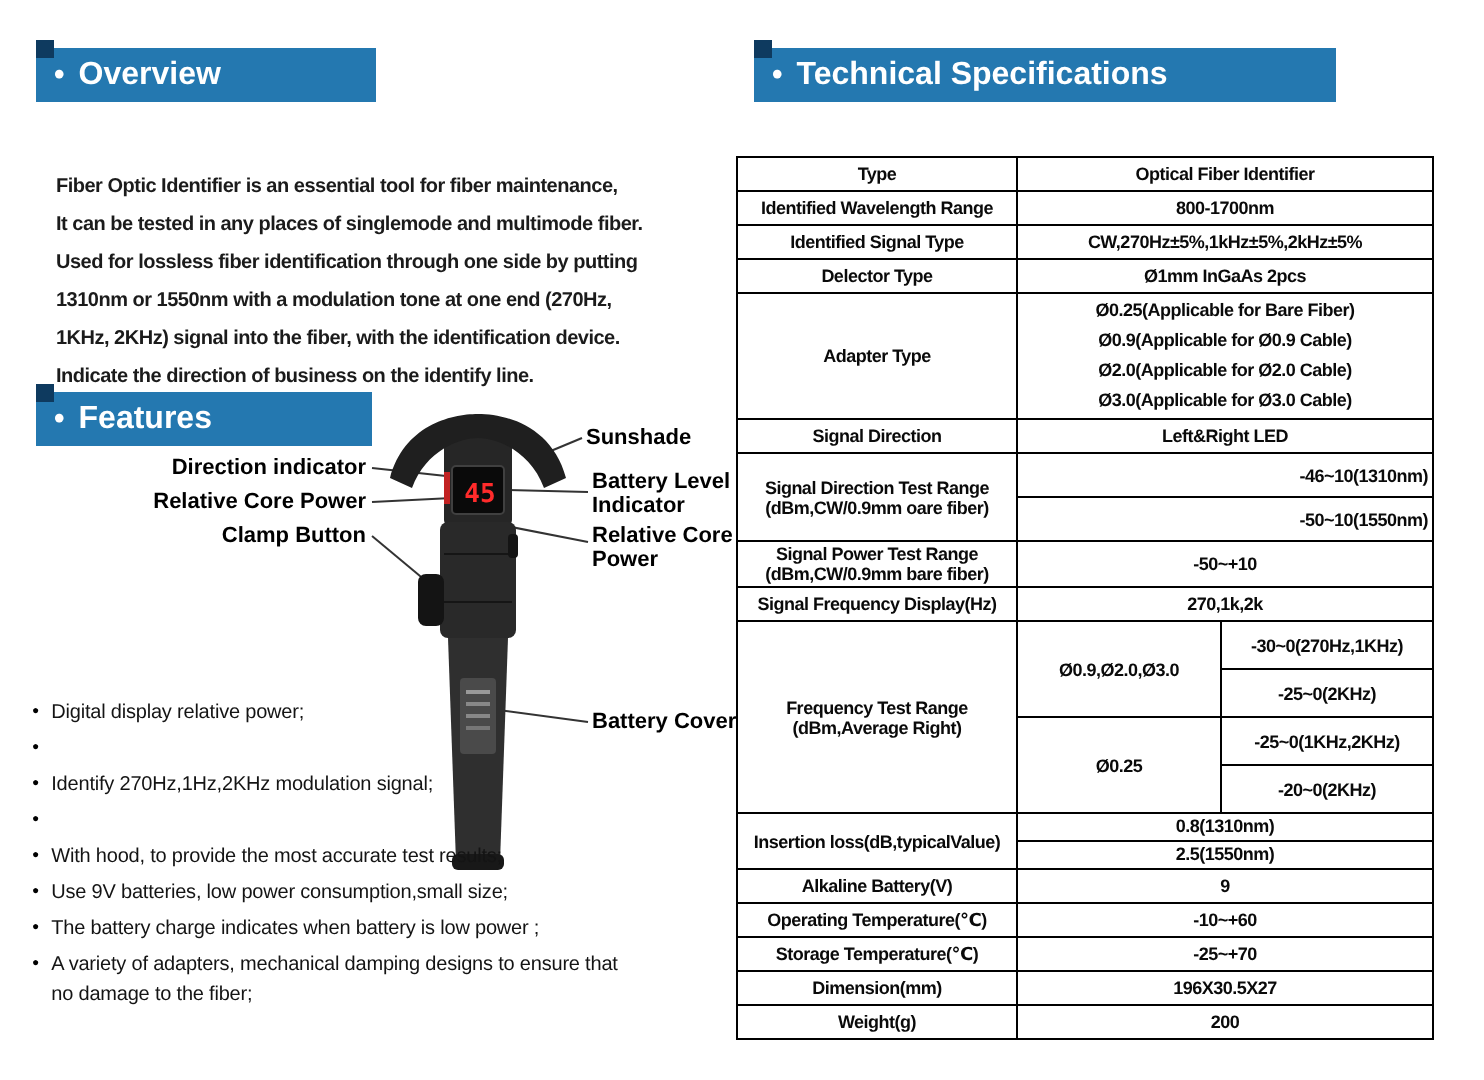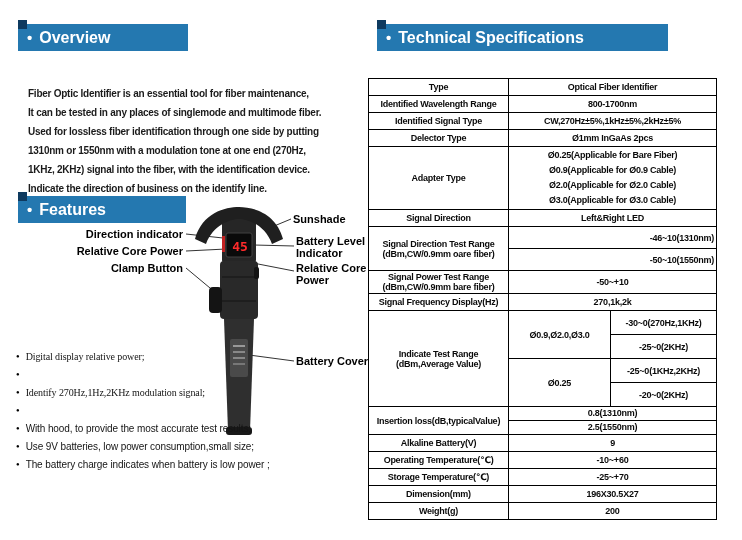"Digital display relative power;" .w1 { font-family: Liberation Serif, serif -> none }
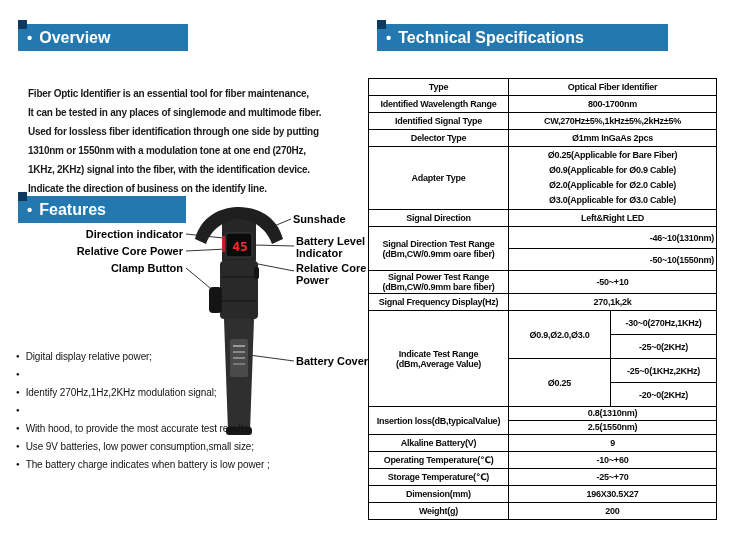"Indicate Test Range (dBm,Average Value)" td { text: Indicate Test Range (dBm,Average Value -> Frequency Test Range (dBm,Average Right }
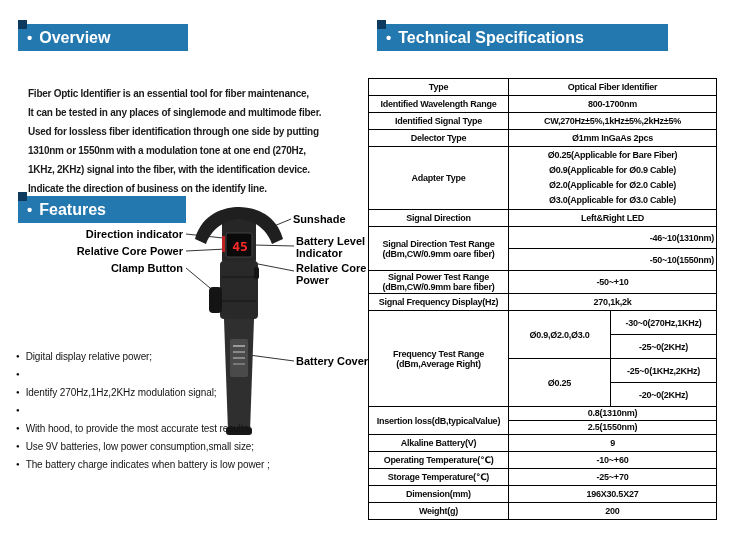"A variety of adapters, mechanical" li.feat { html: none -> <li> <span>●</span> <span>A variety of adapters, mechanical damping designs to ensure that no damage to the fiber;</span> </li> }
